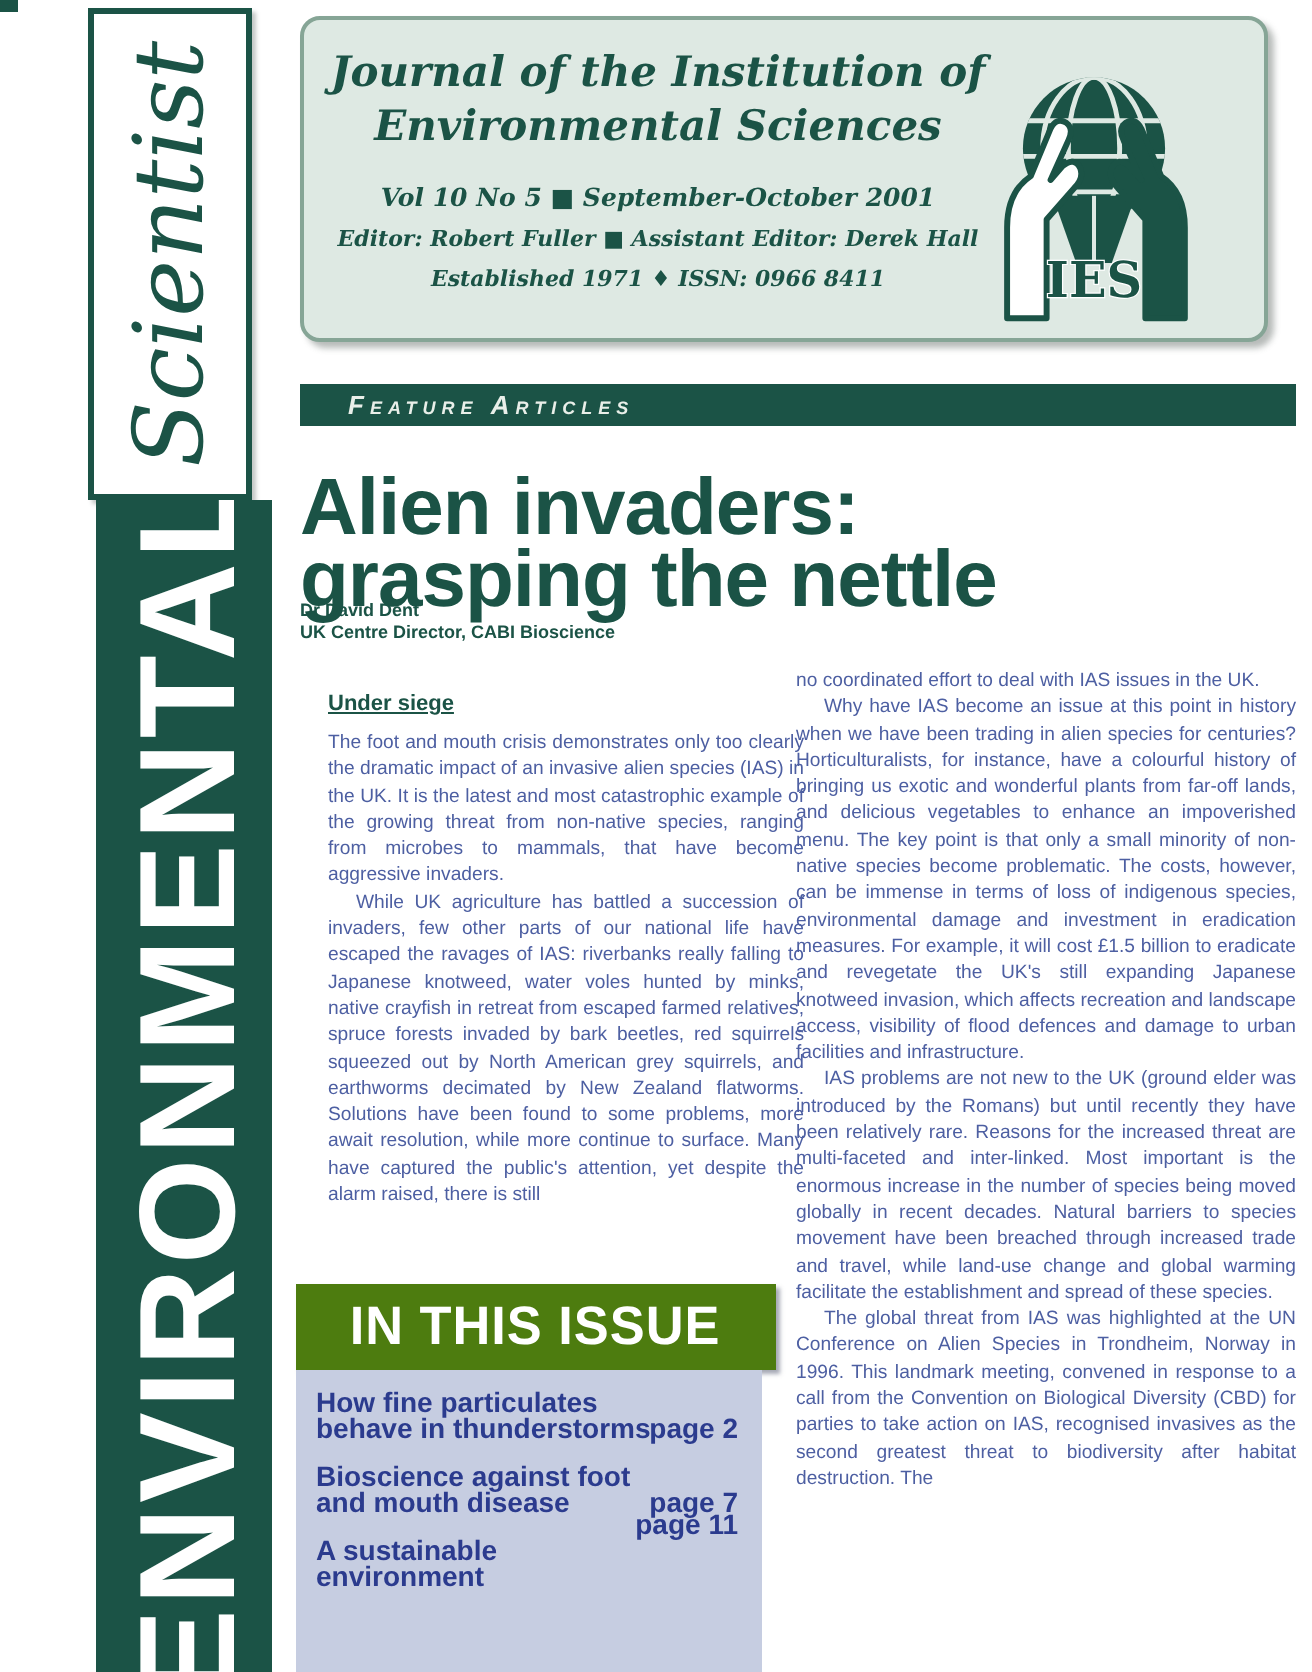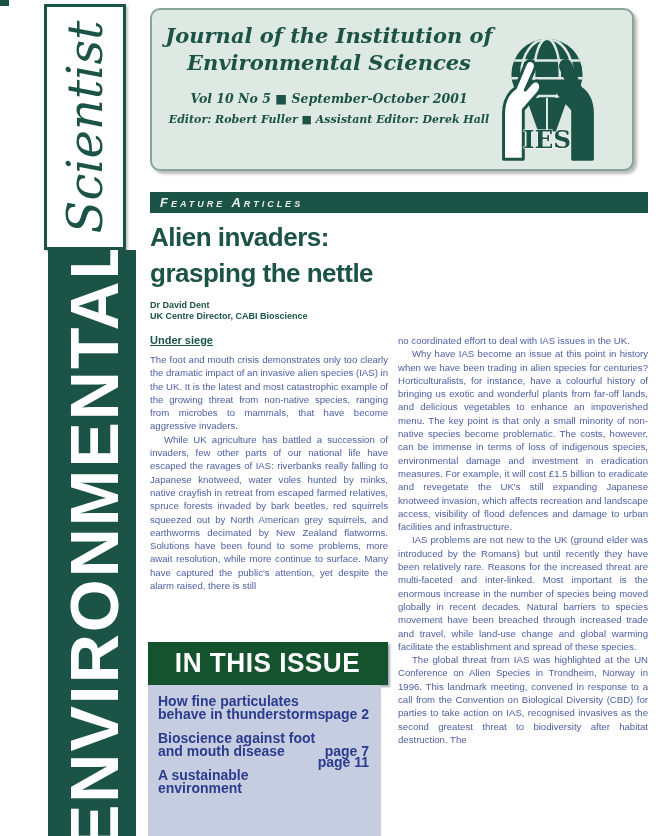"Established 1971 ♦ ISSN: 0966" div.ht-issn { html: none -> <div>Established 1971 ♦ ISSN: 0966 8411</div> }
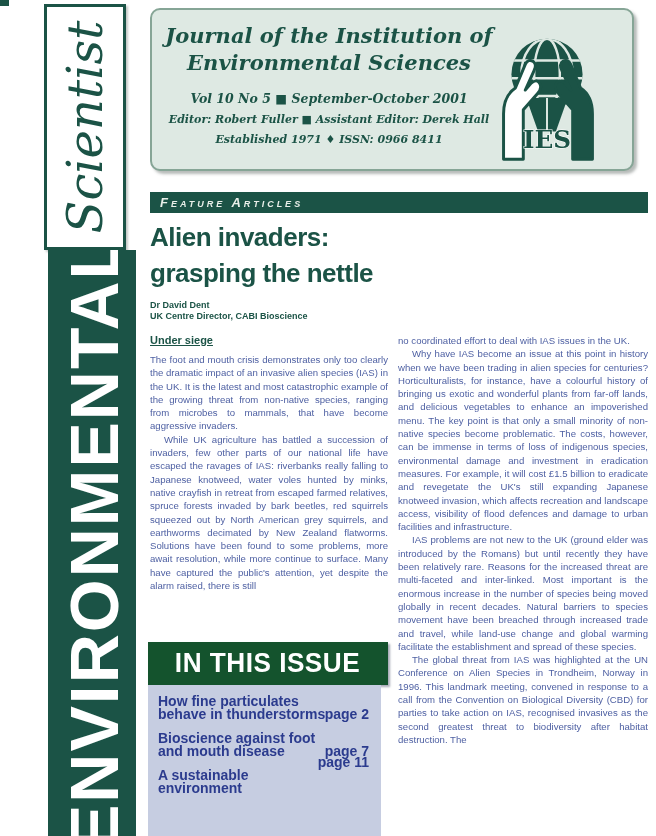"Feature Articles" .banner { padding-left: 10px -> 24px }
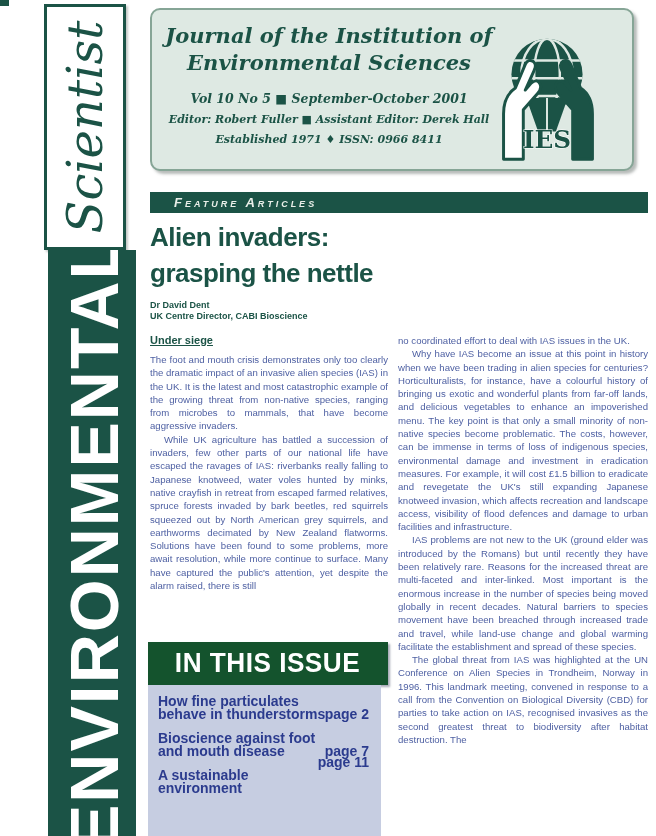"Alien invaders:" .article-title { font-size: 26px -> 40px; top: 219px -> 236px }
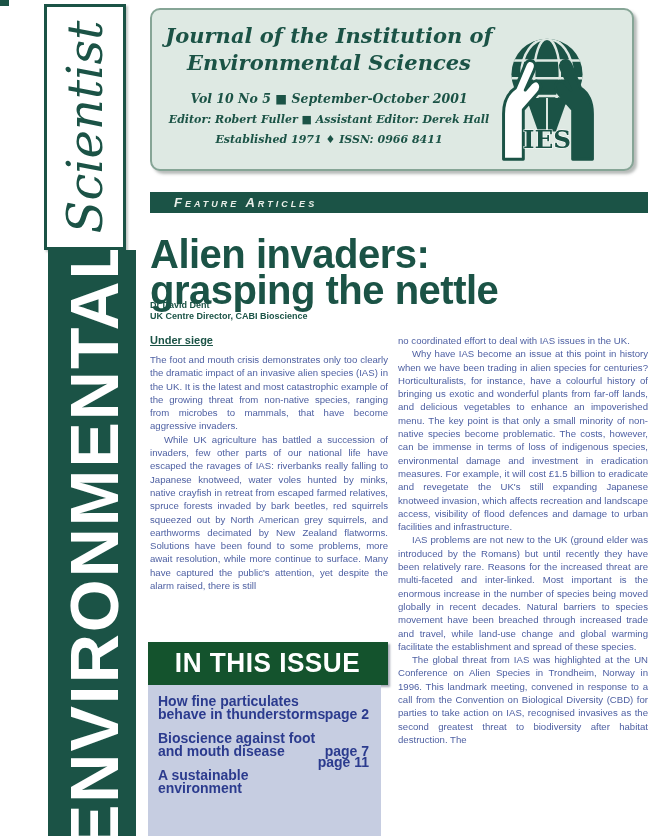"Under siege" .col1 { left: 150px -> 164px; margin-top: none -> 12px }
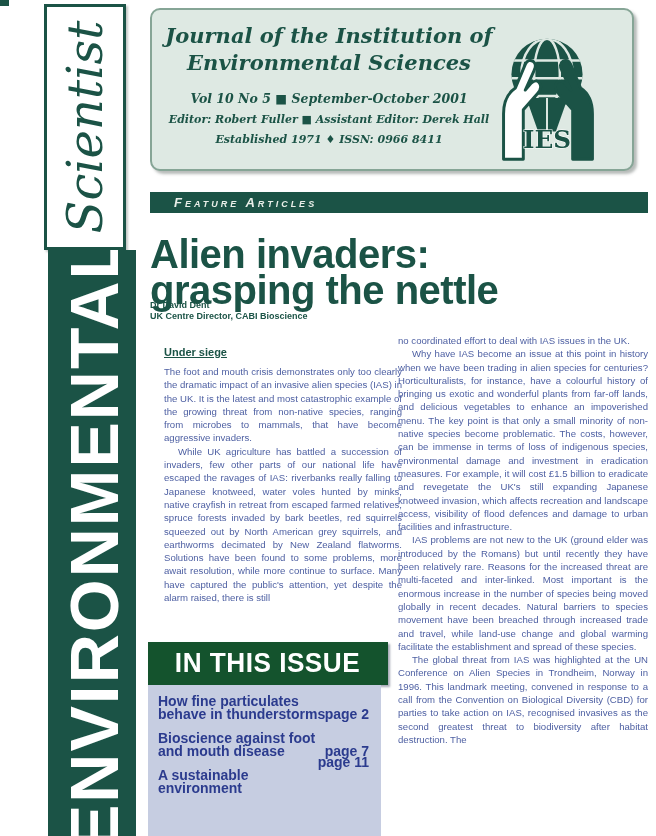"IN THIS ISSUE" .iti-header { background: #14532d -> #4d7c0f }
